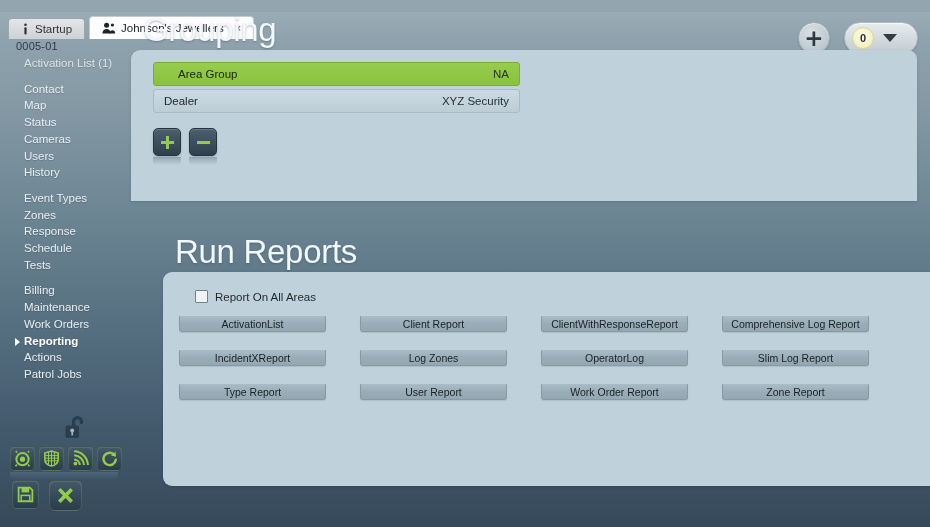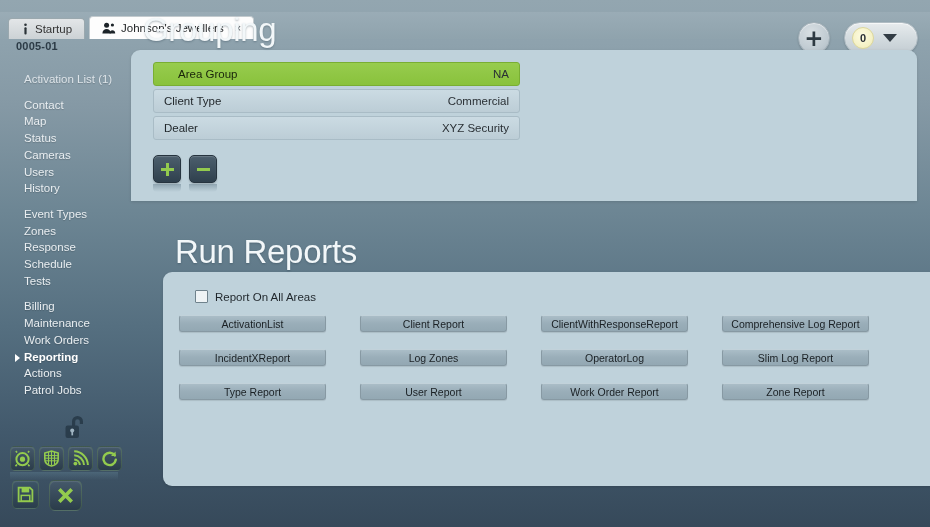"0005-01" #sidebar .acct { font-weight: bold -> normal; margin-bottom: 19px -> 3px }
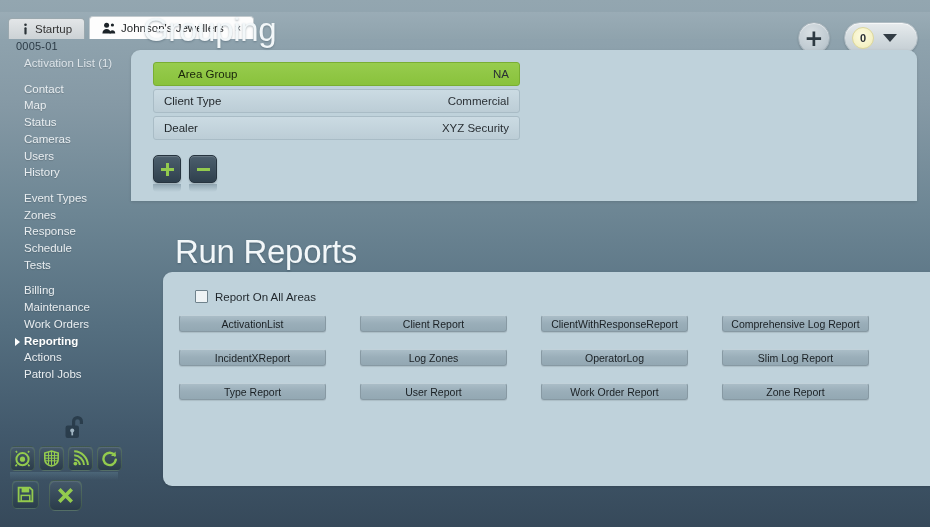"Client Type" div.grow { html: <div> <span>Client Type</span> <span>Commercial</span> </div> -> none }
